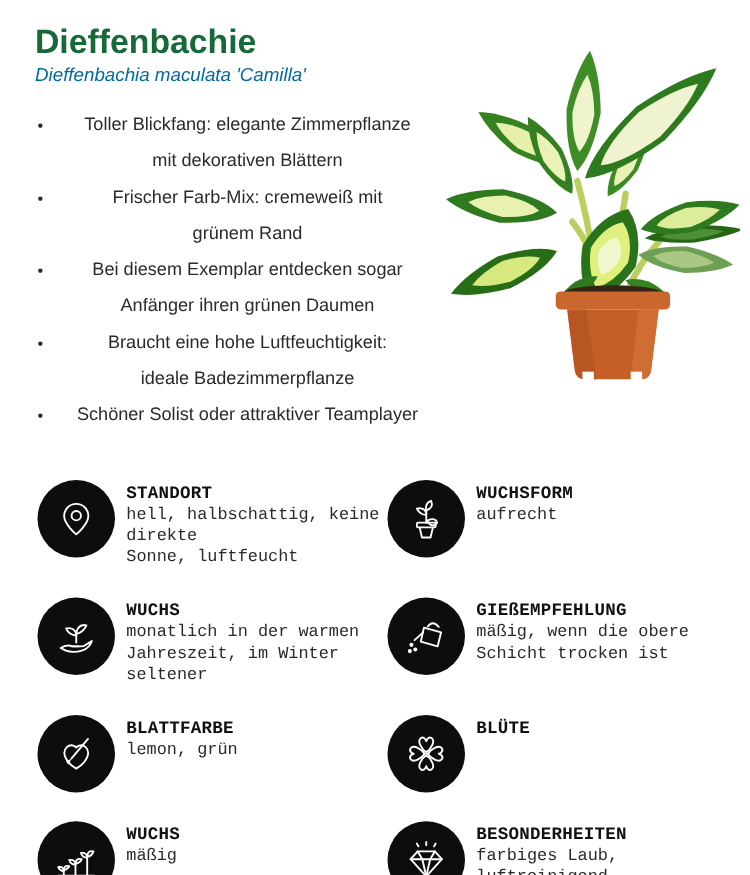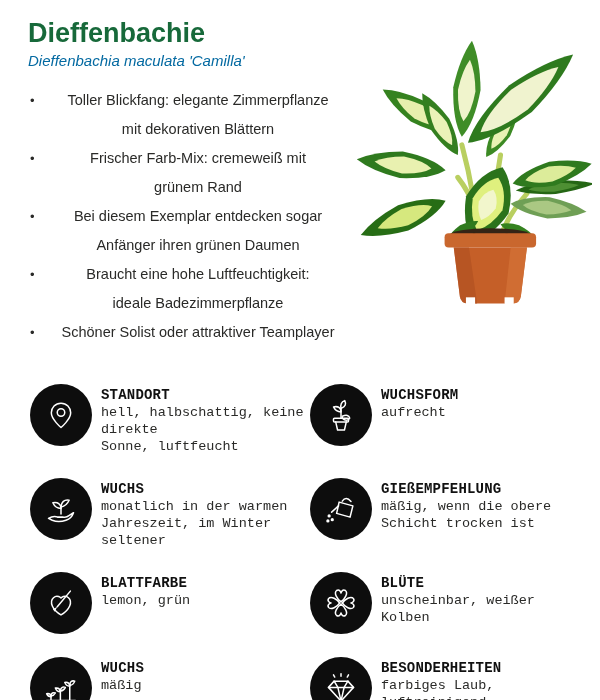"unscheinbar, weißer Kolben" div.feature-desc { html: <div>unscheinbar, weißer Kolben</div> -> none }
